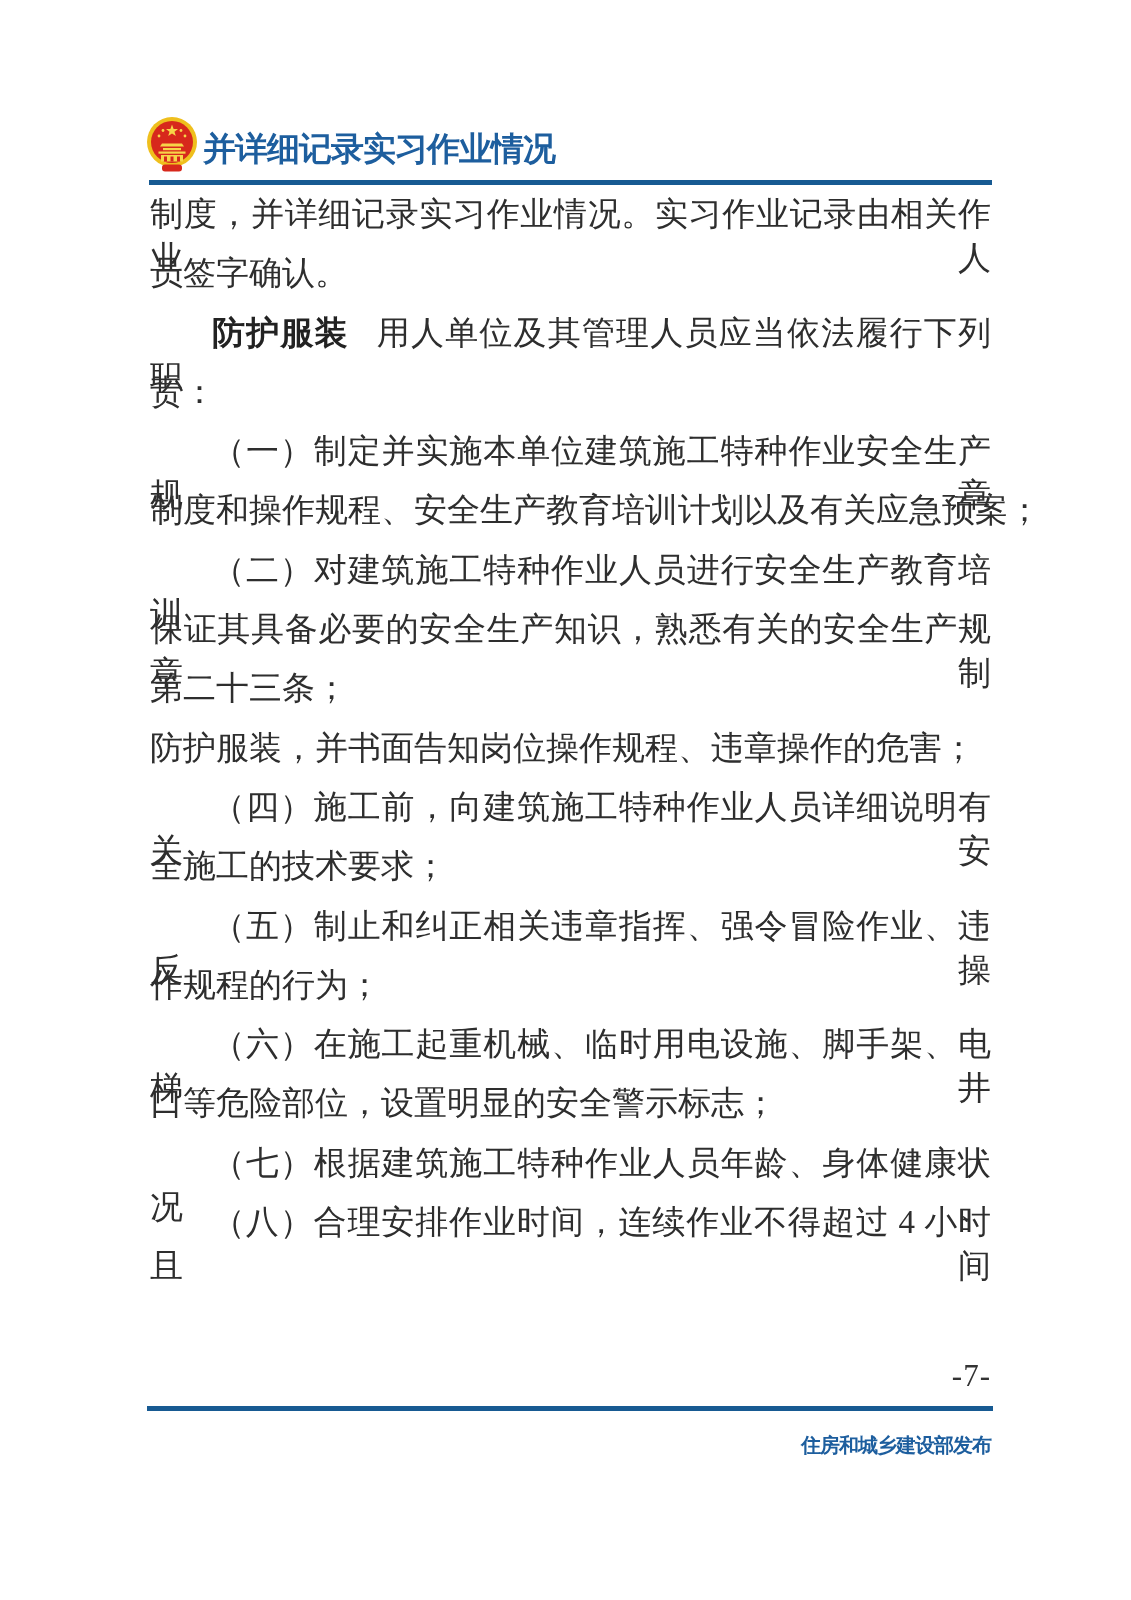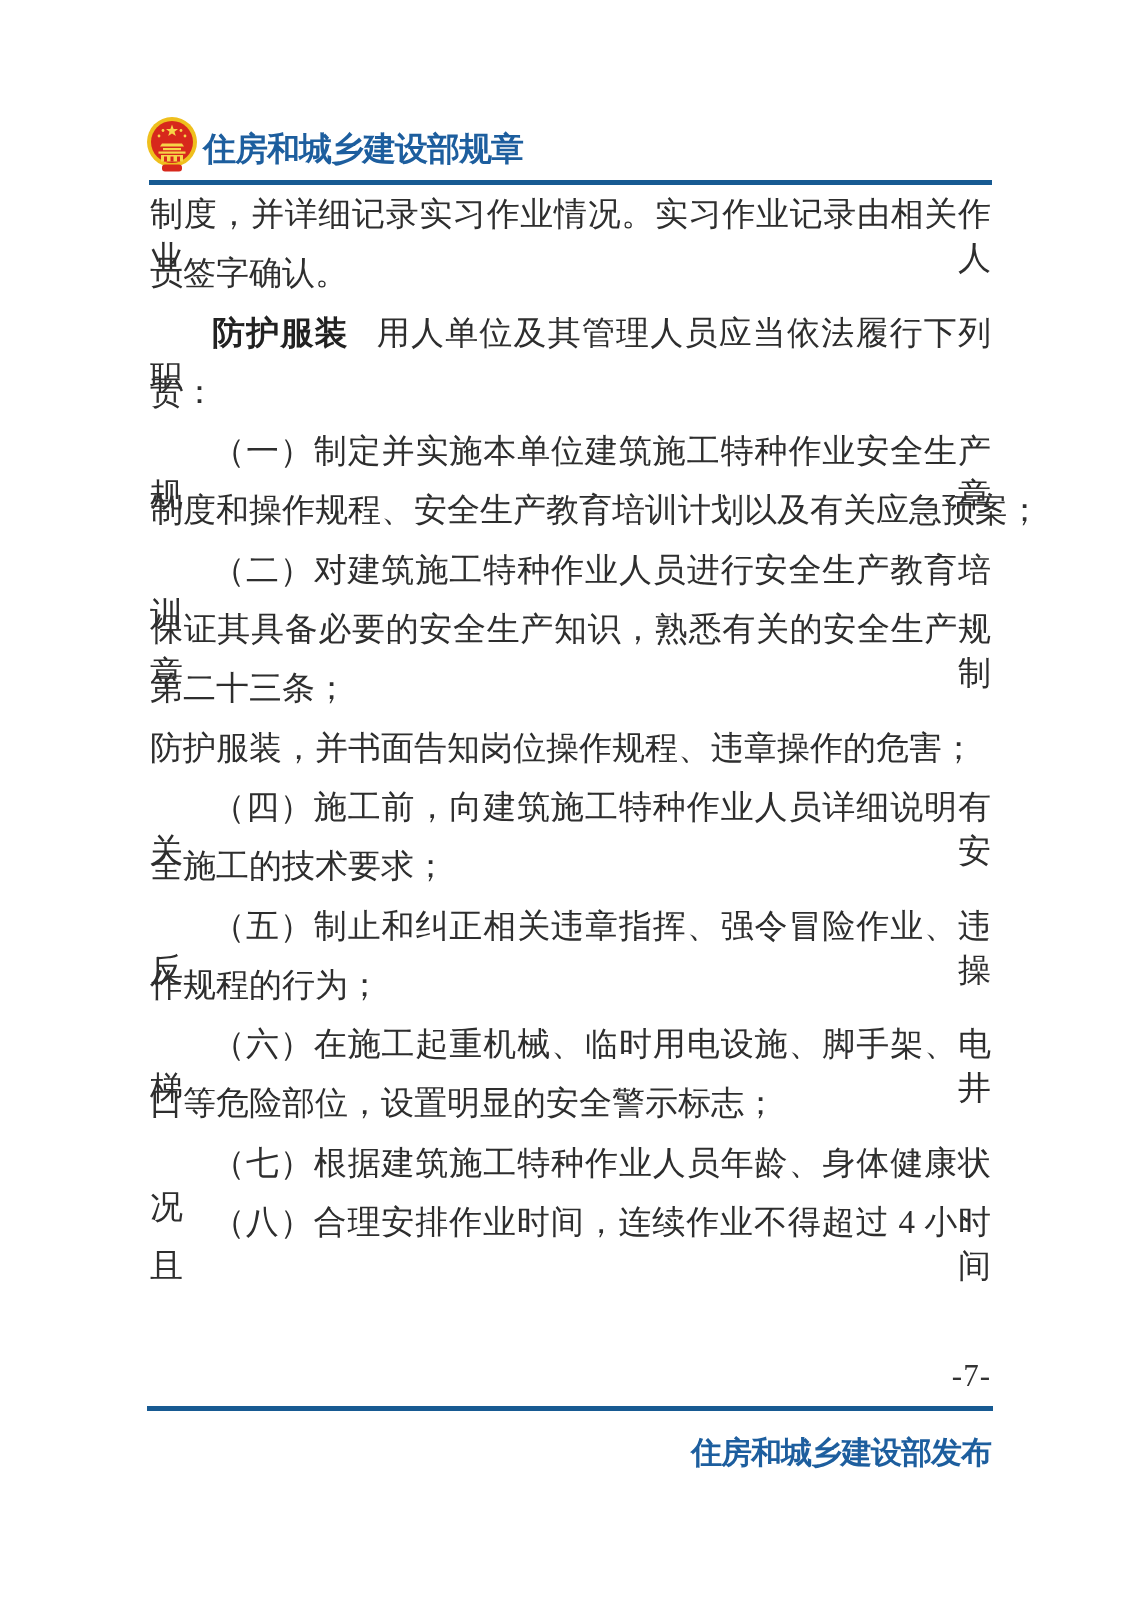"住房和城乡建设部规章" div.header-title { text: 住房和城乡建设部规章 -> 并详细记录实习作业情况 }
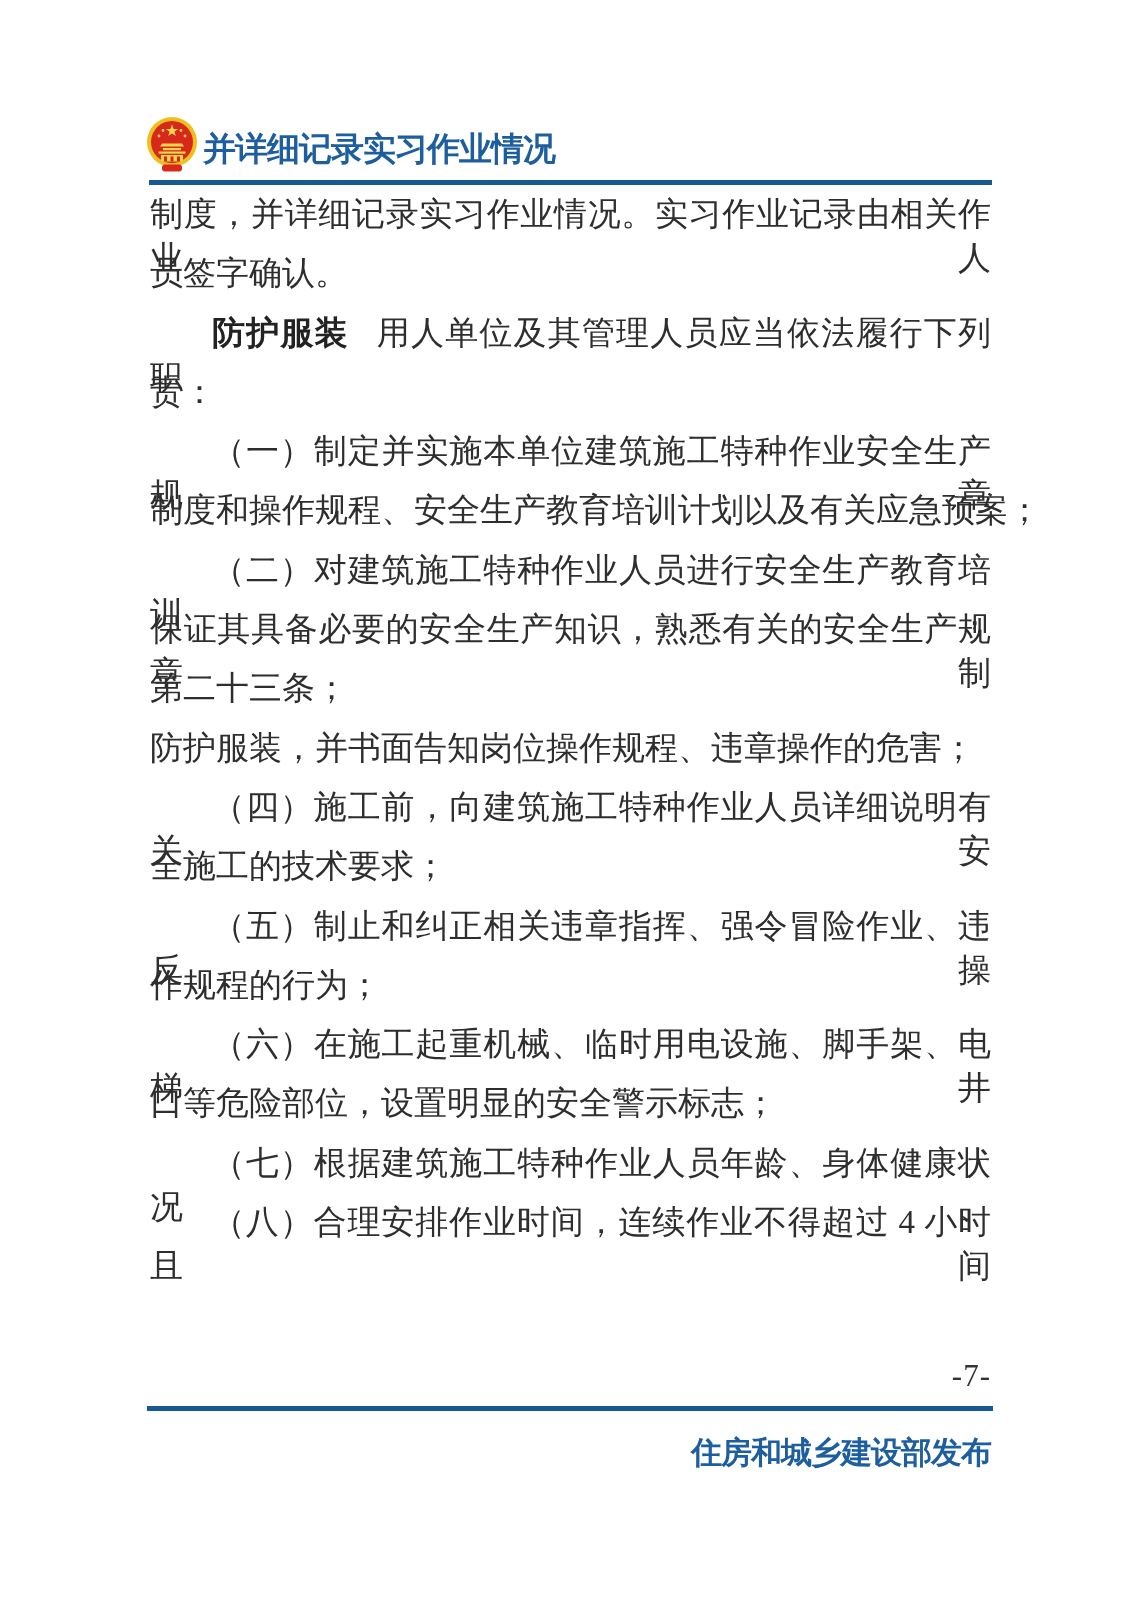"住房和城乡建设部发布" .publisher { font-size: 31px -> 20px }
